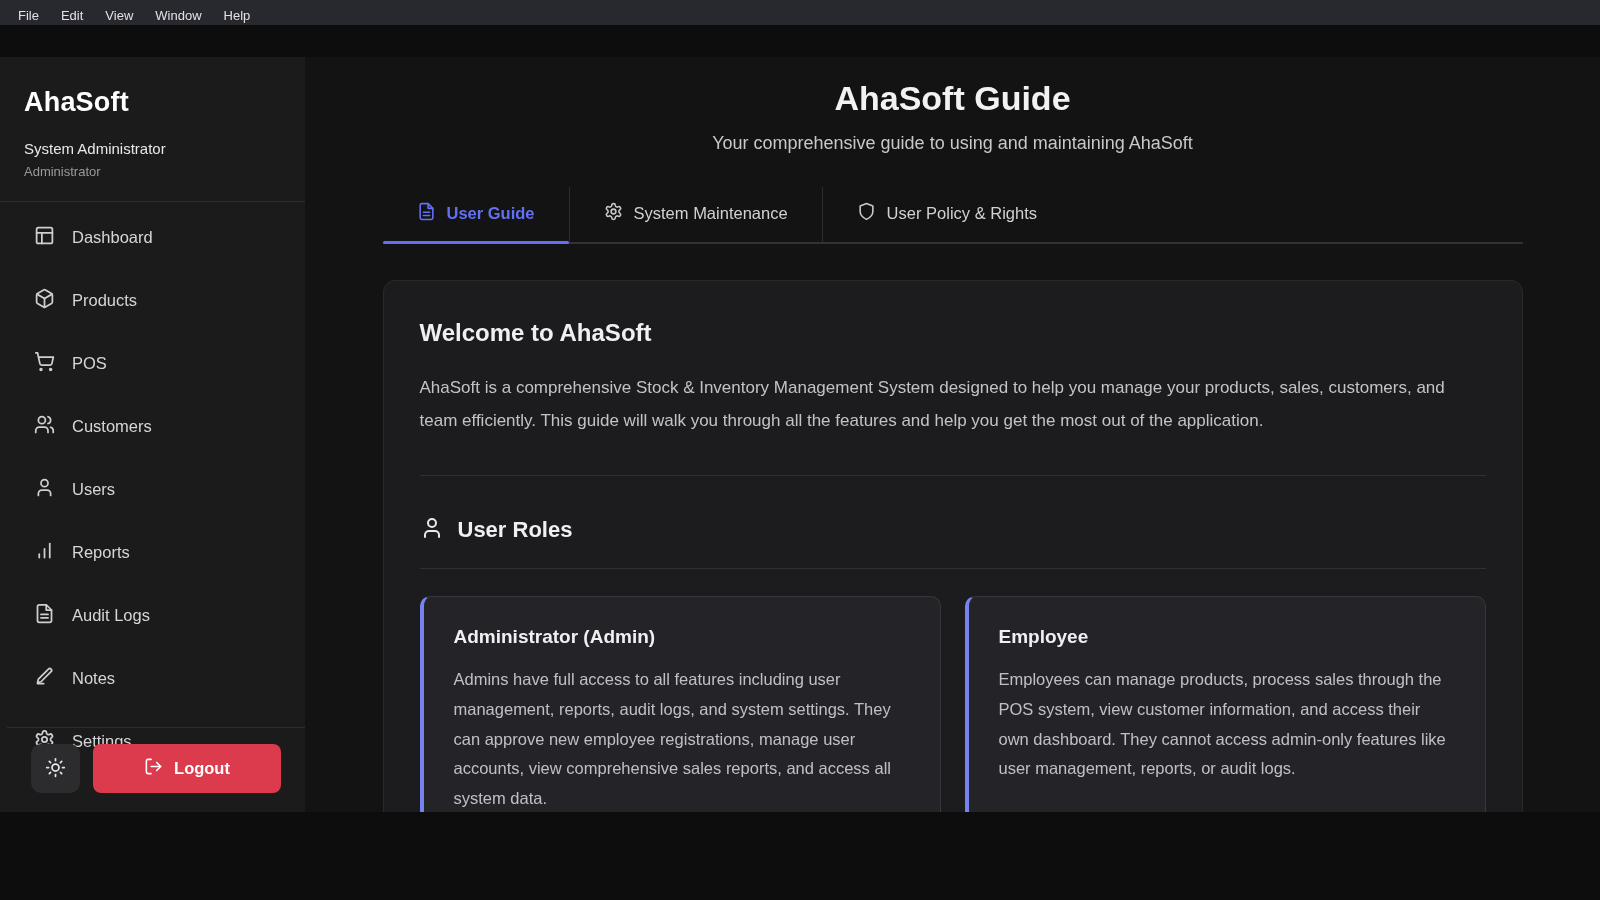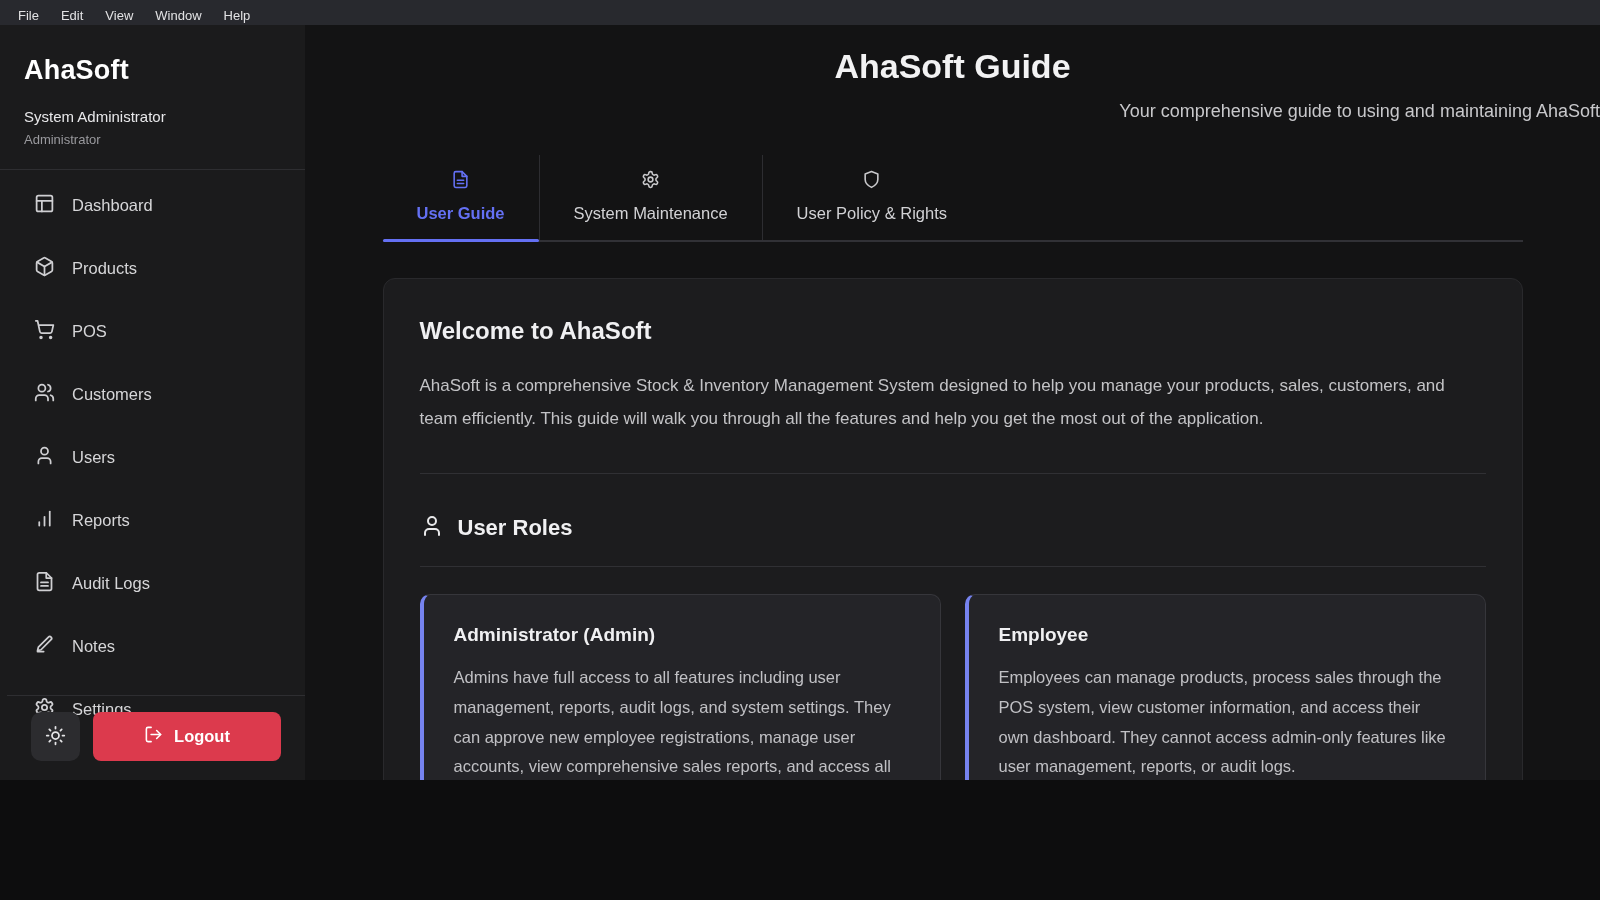"AhaSoft" .app { margin-top: none -> 32px }
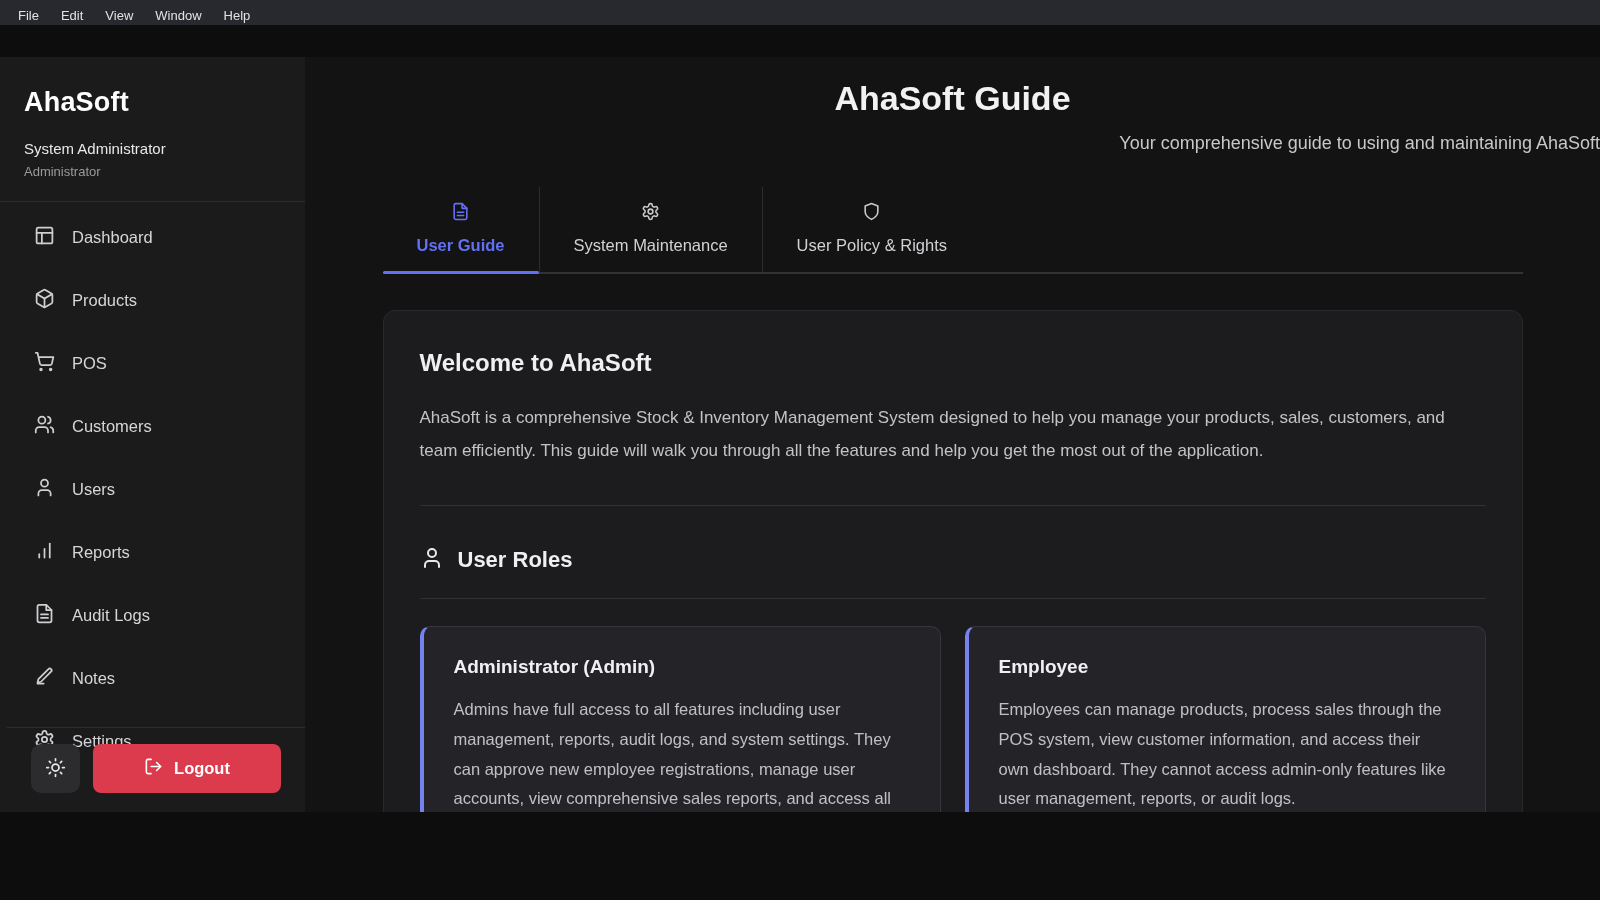"Your comprehensive guide to using" .page-subtitle { text-align: right -> center }
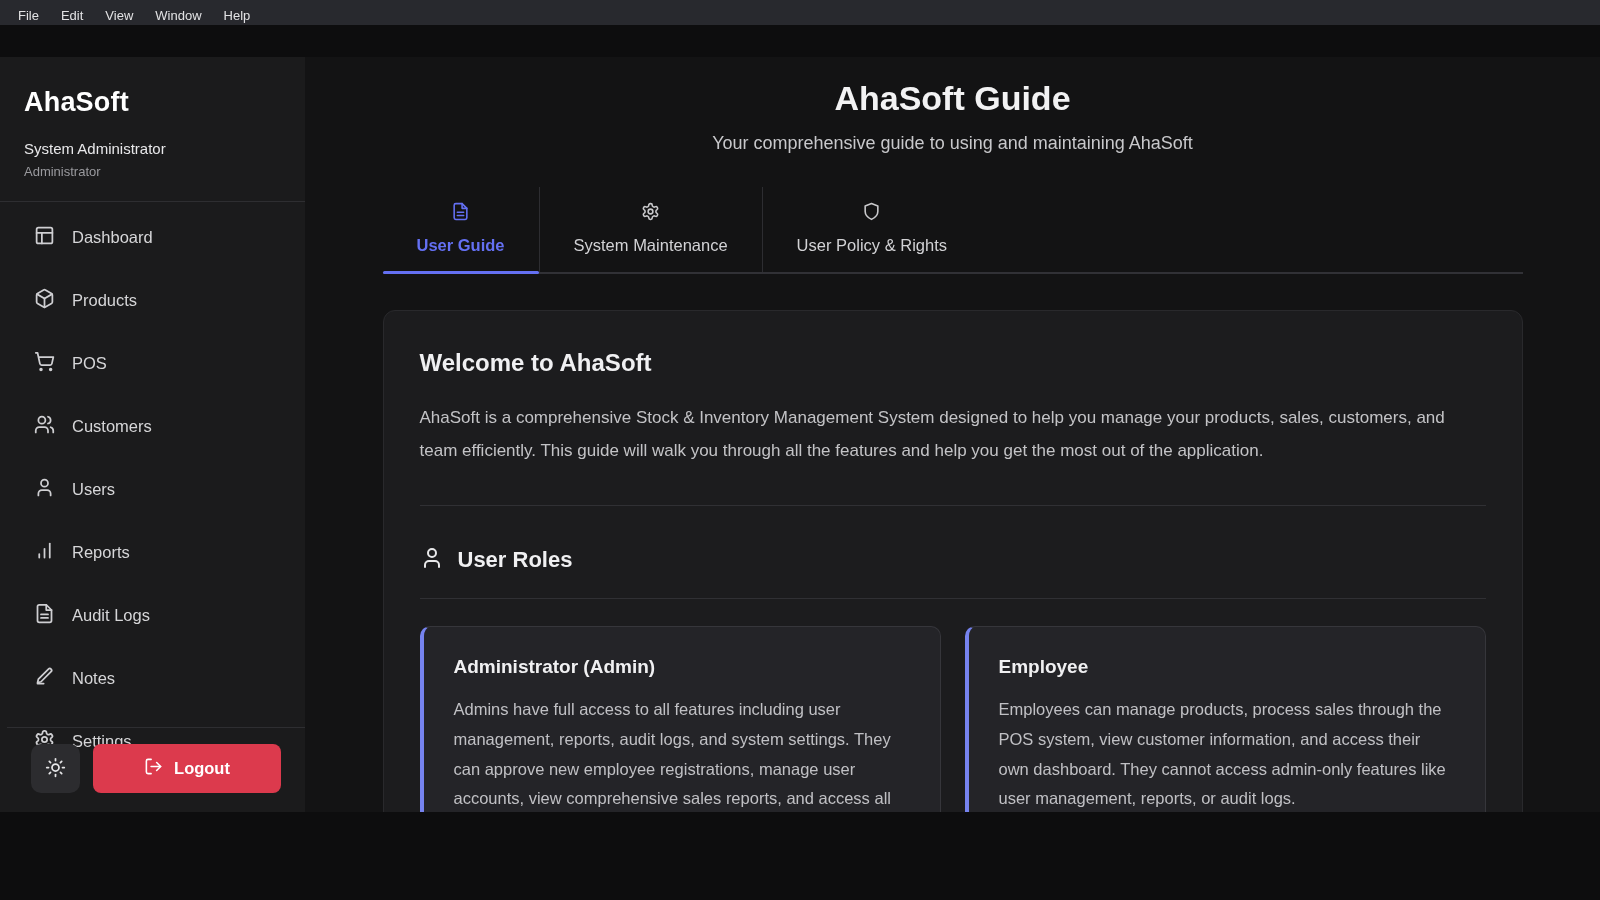"User Guide" .tab { flex-direction: column -> none }
